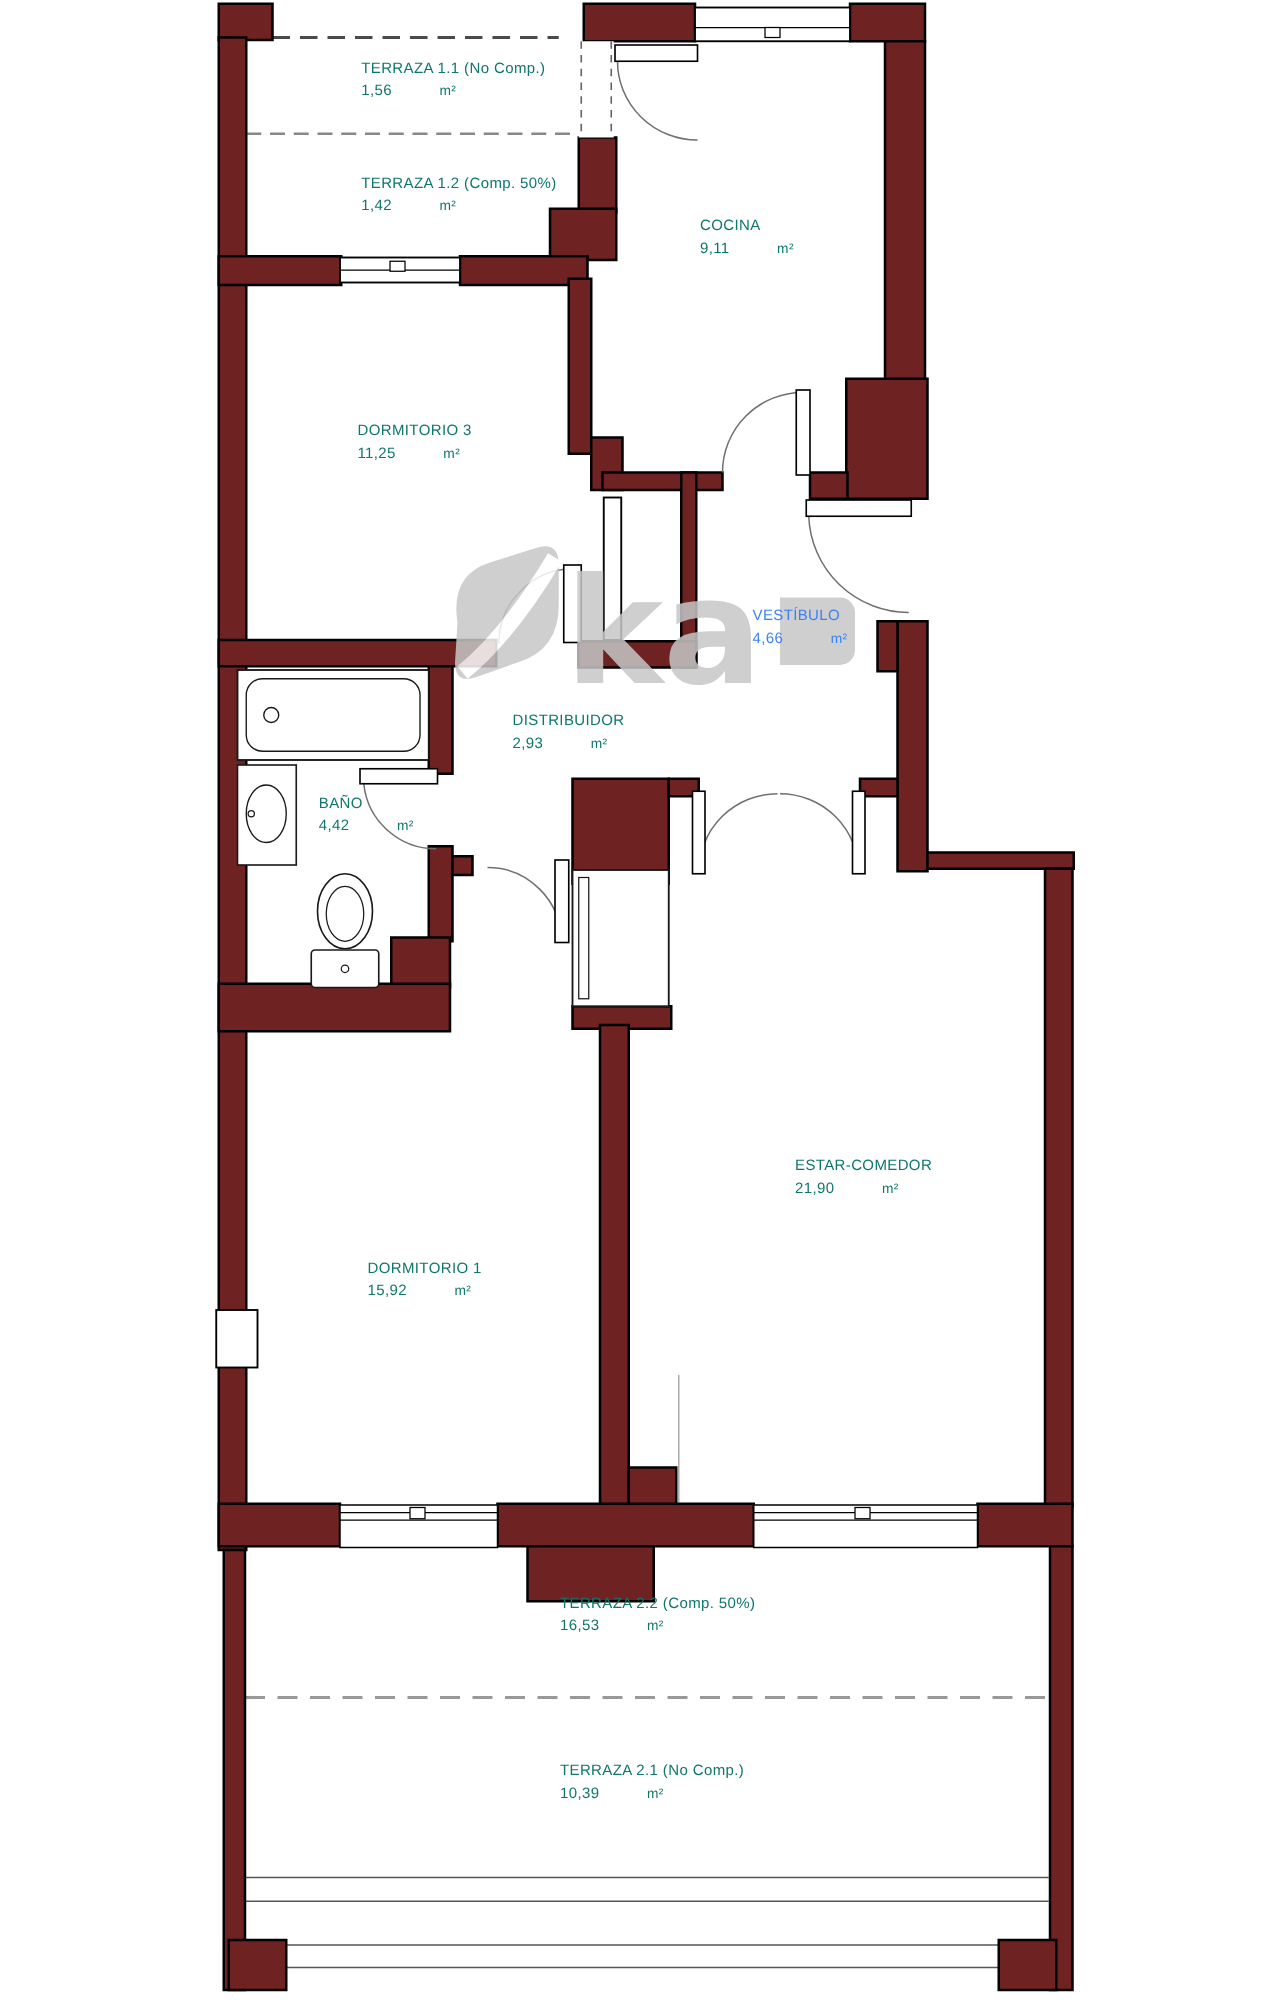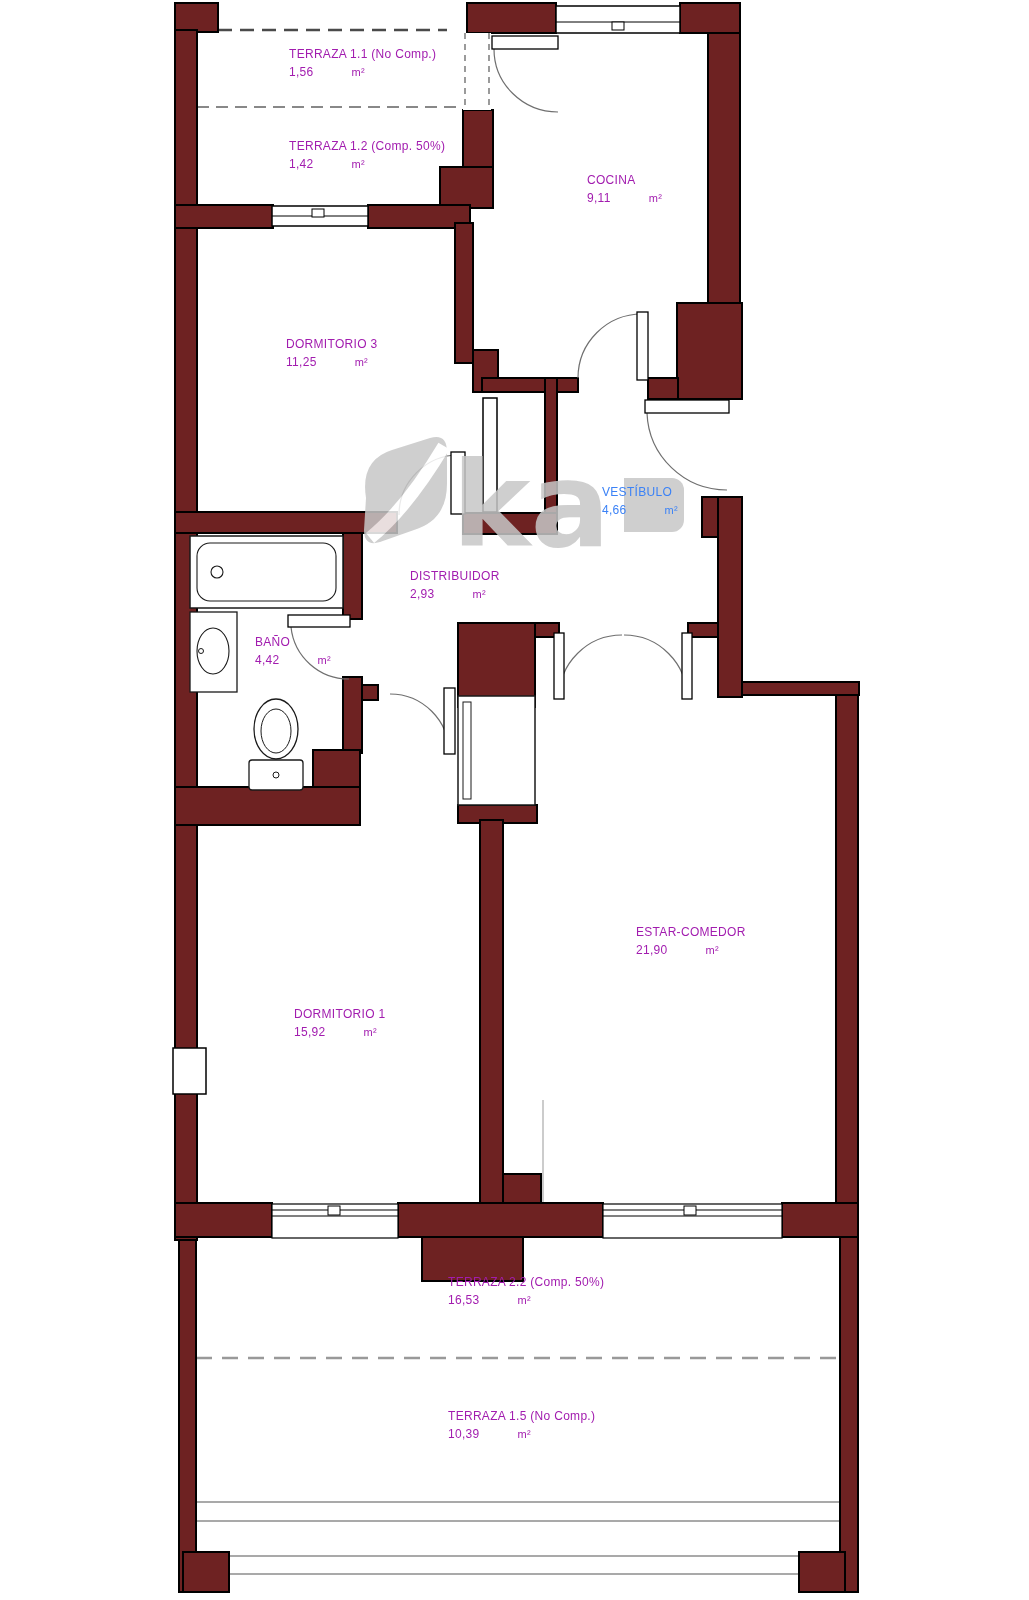"TERRAZA 1.1 (No Comp.)" .room-label { color: #a21caf -> #0f766e }
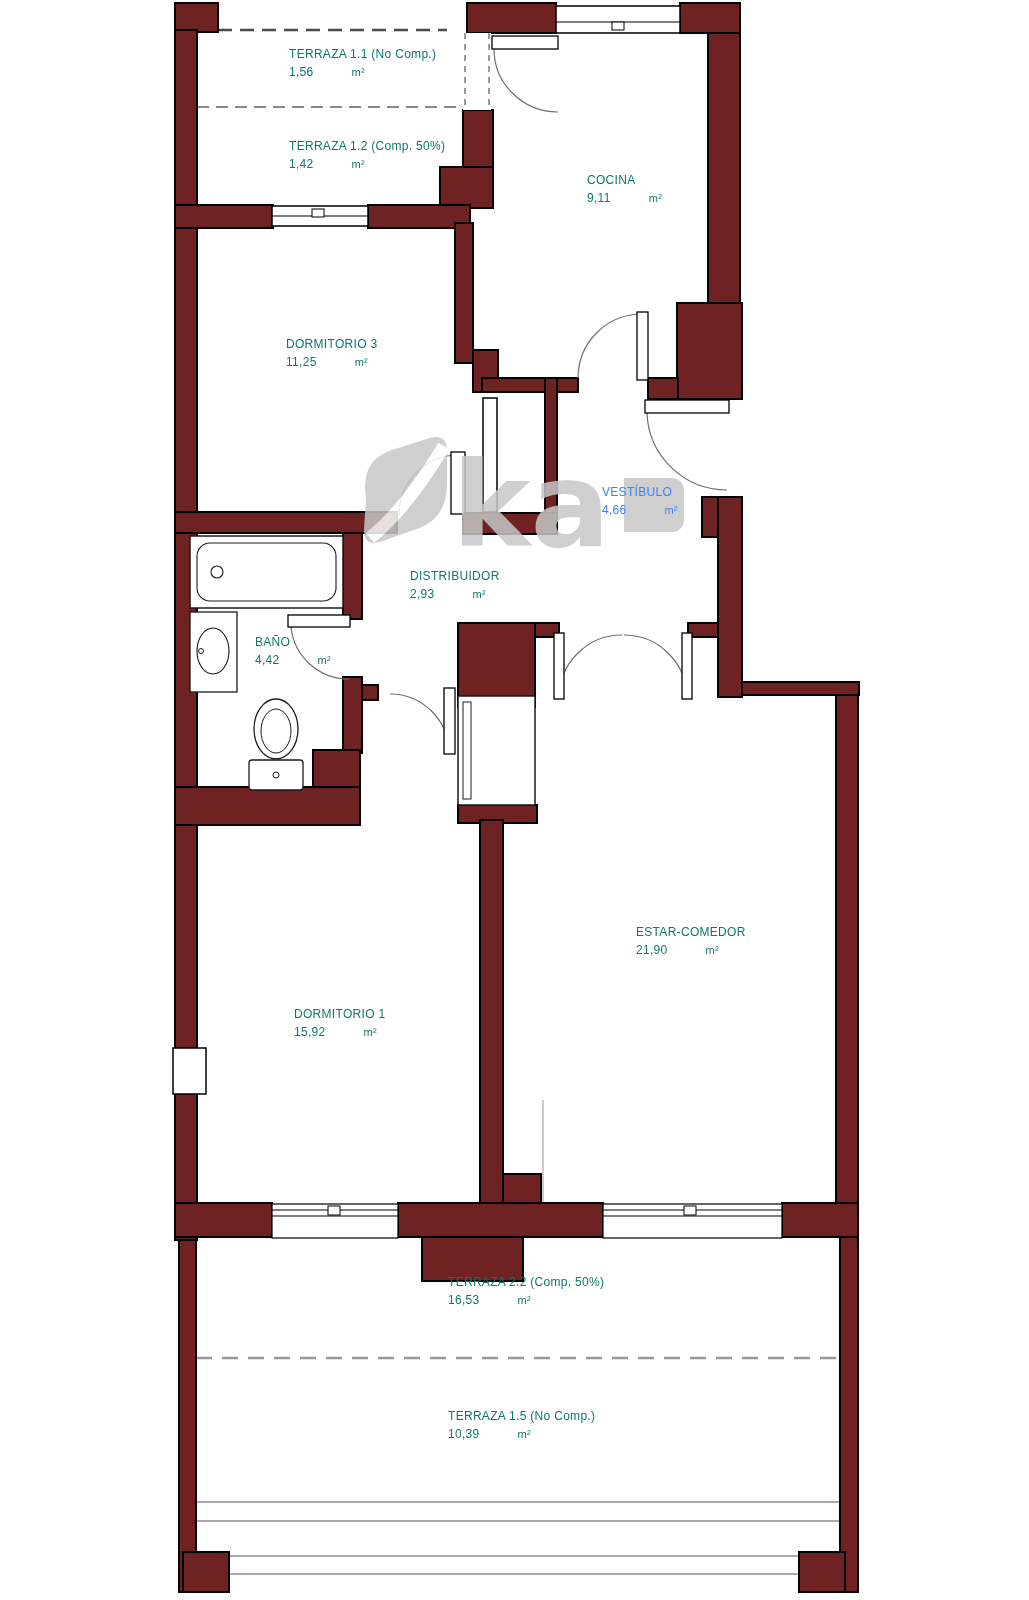"COCINA" div.room-label { left: 587px -> 560px }
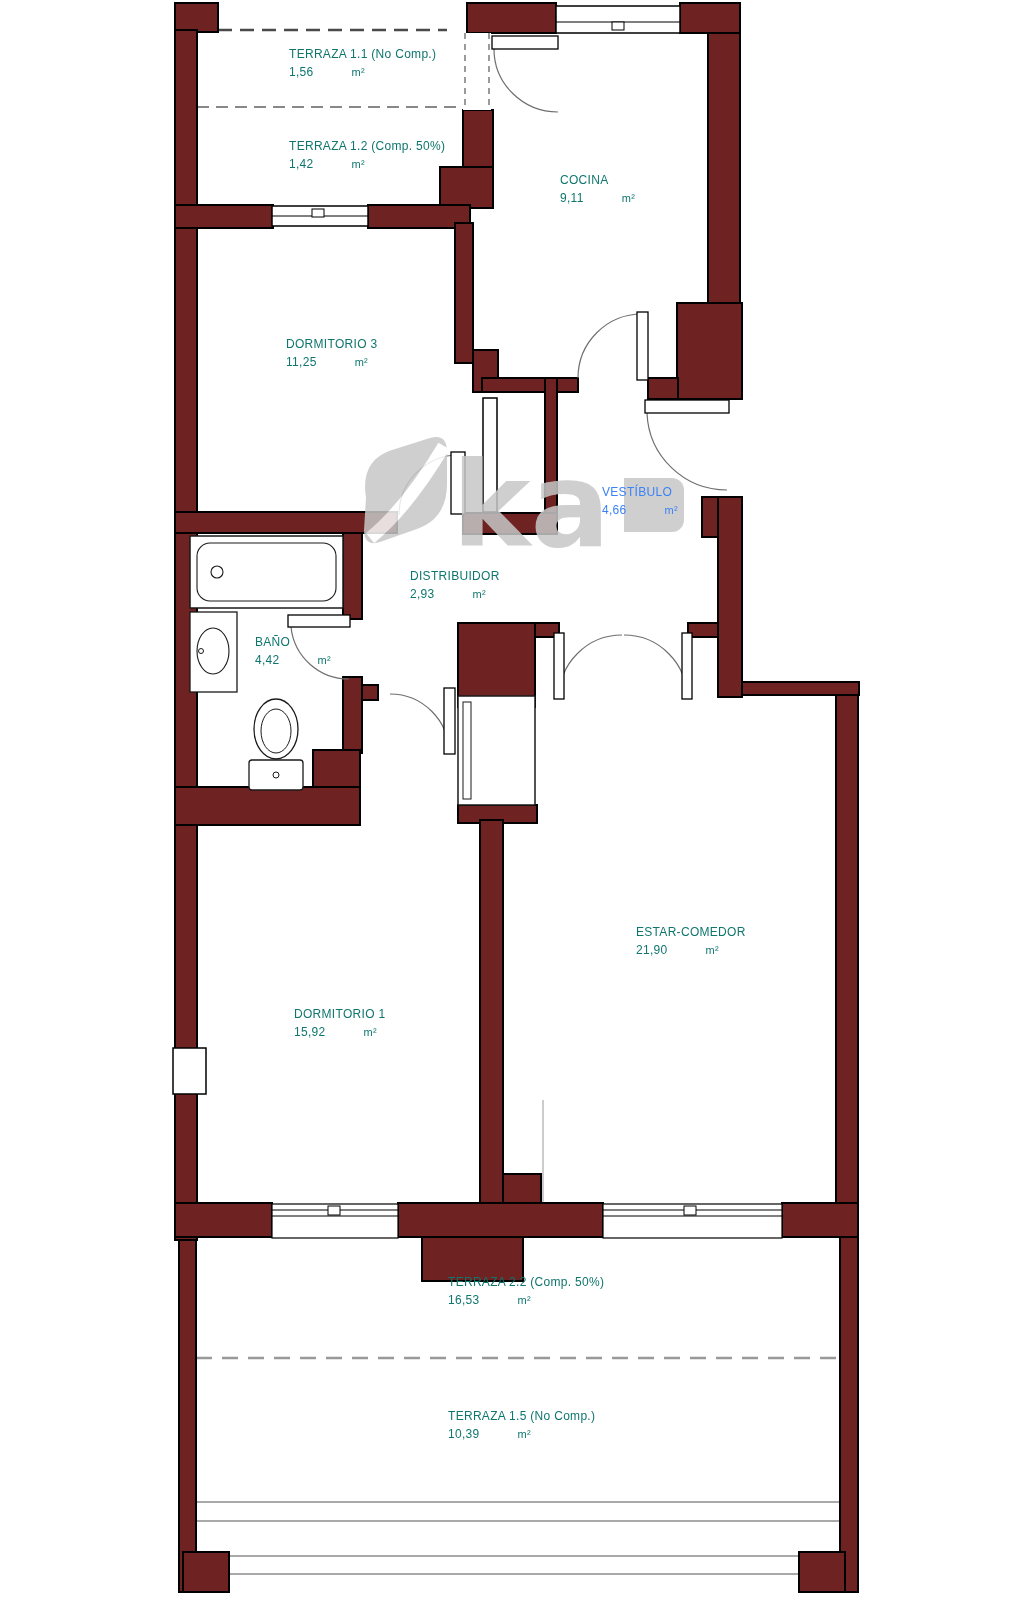"TERRAZA 1.5 (No Comp.)" div.rl-name { text: 1.5 -> 2.1 }
